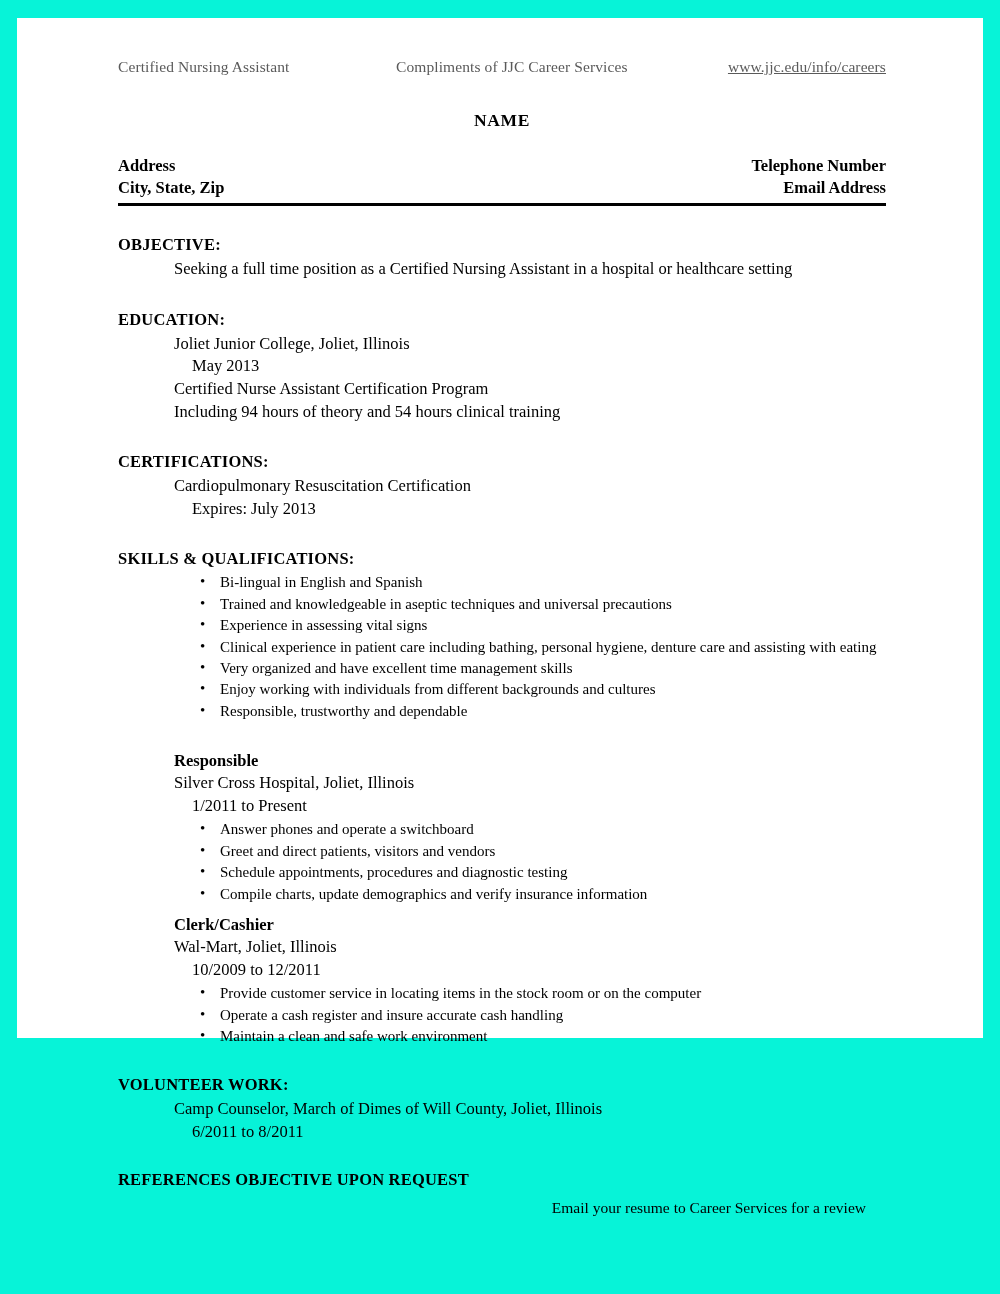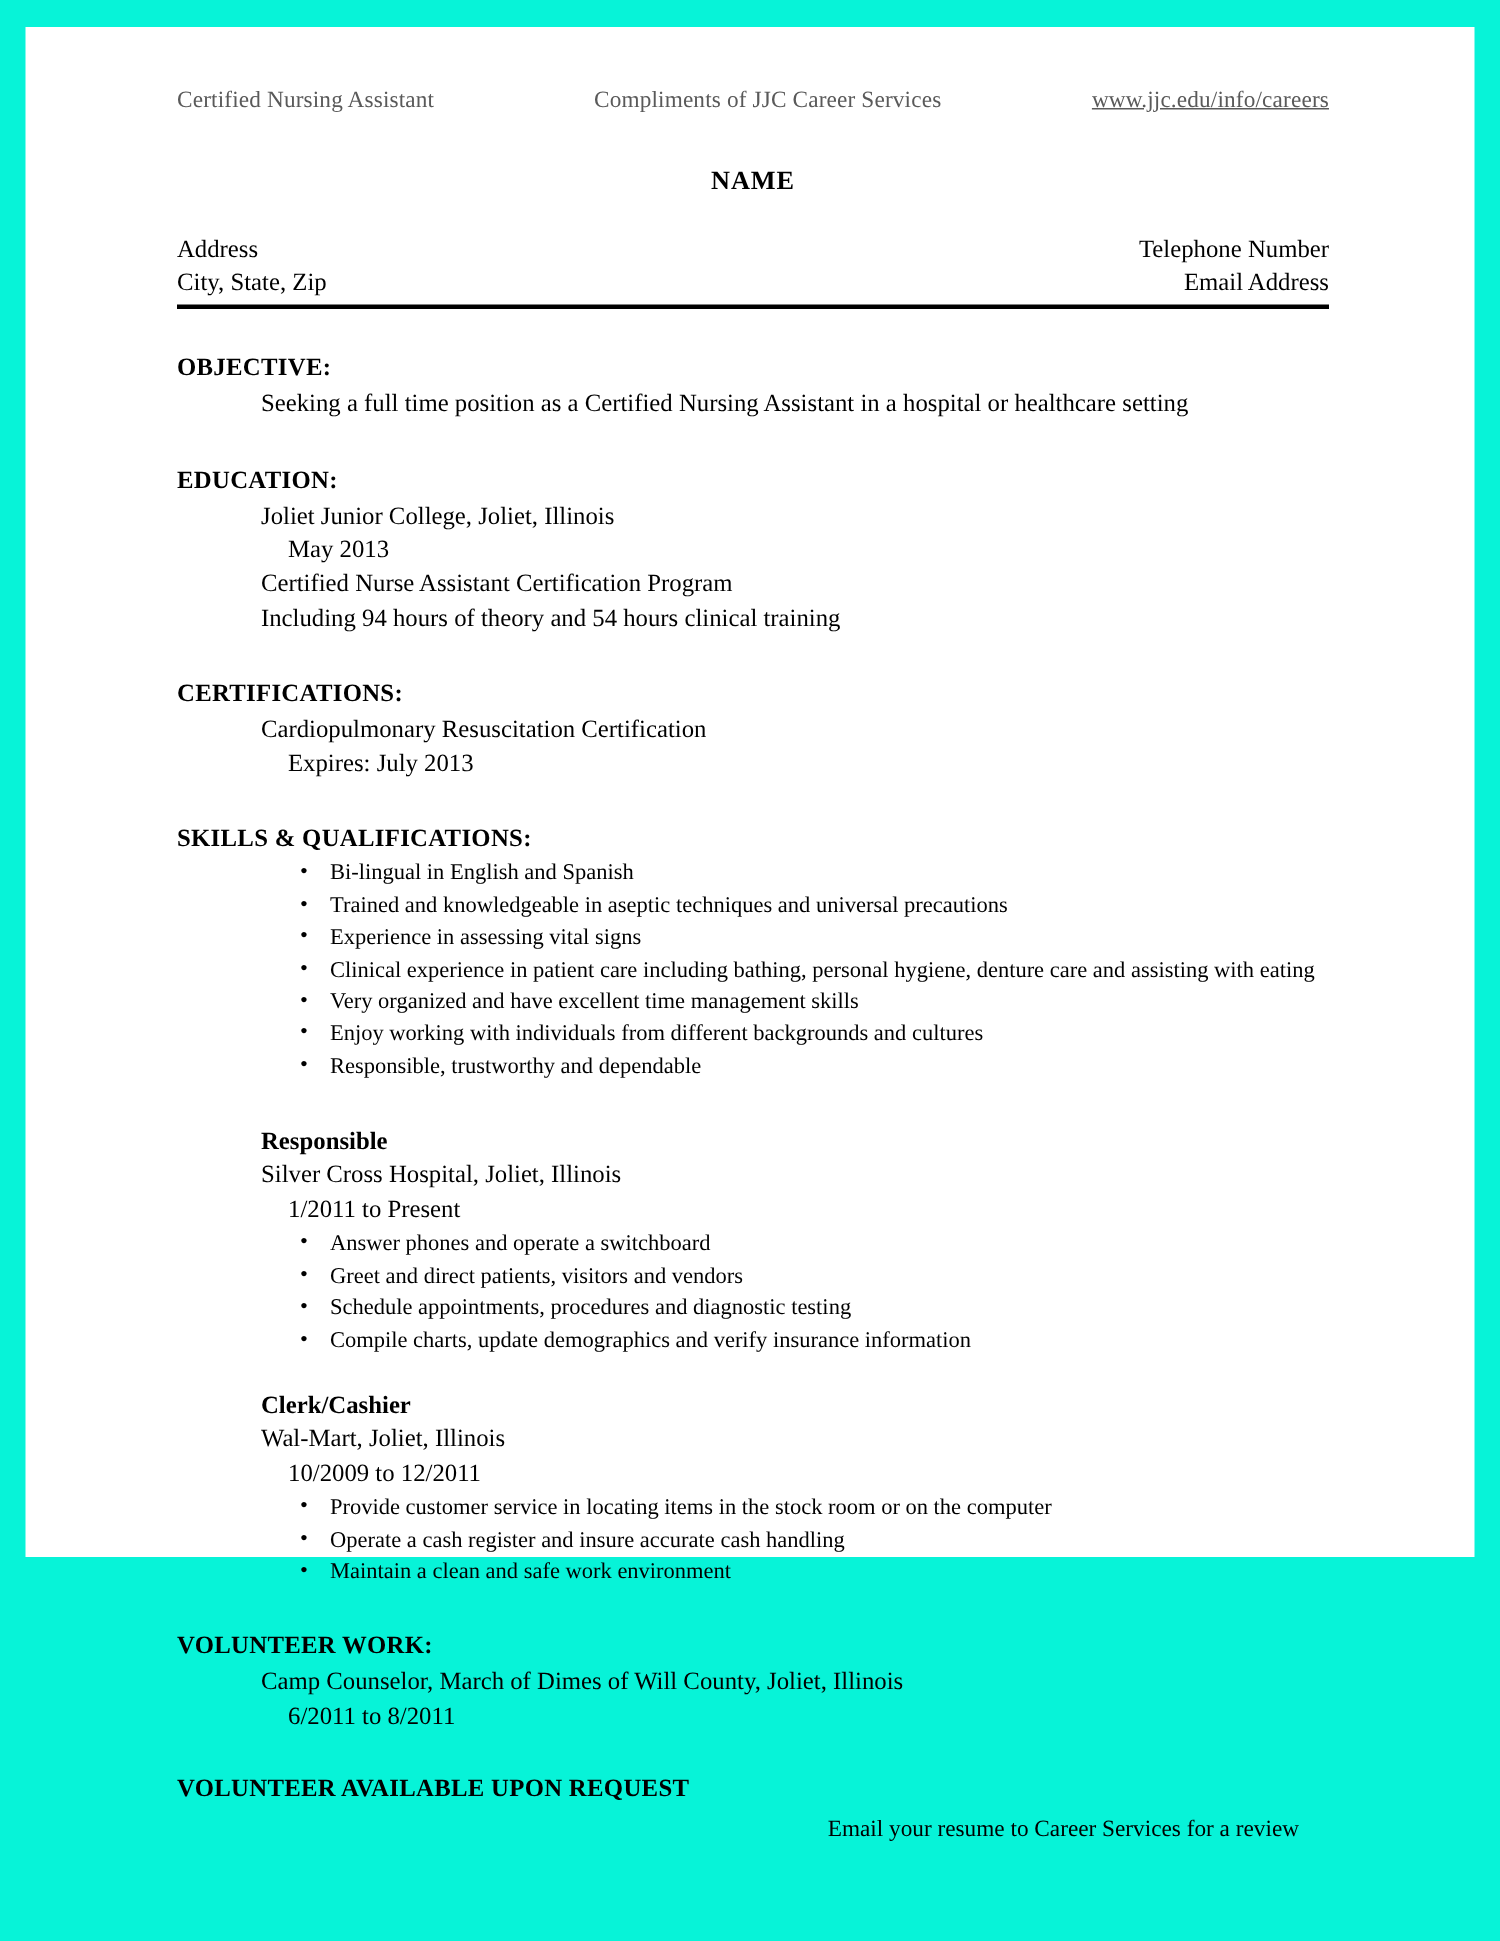"Address" .contact-rows { font-weight: none -> bold }
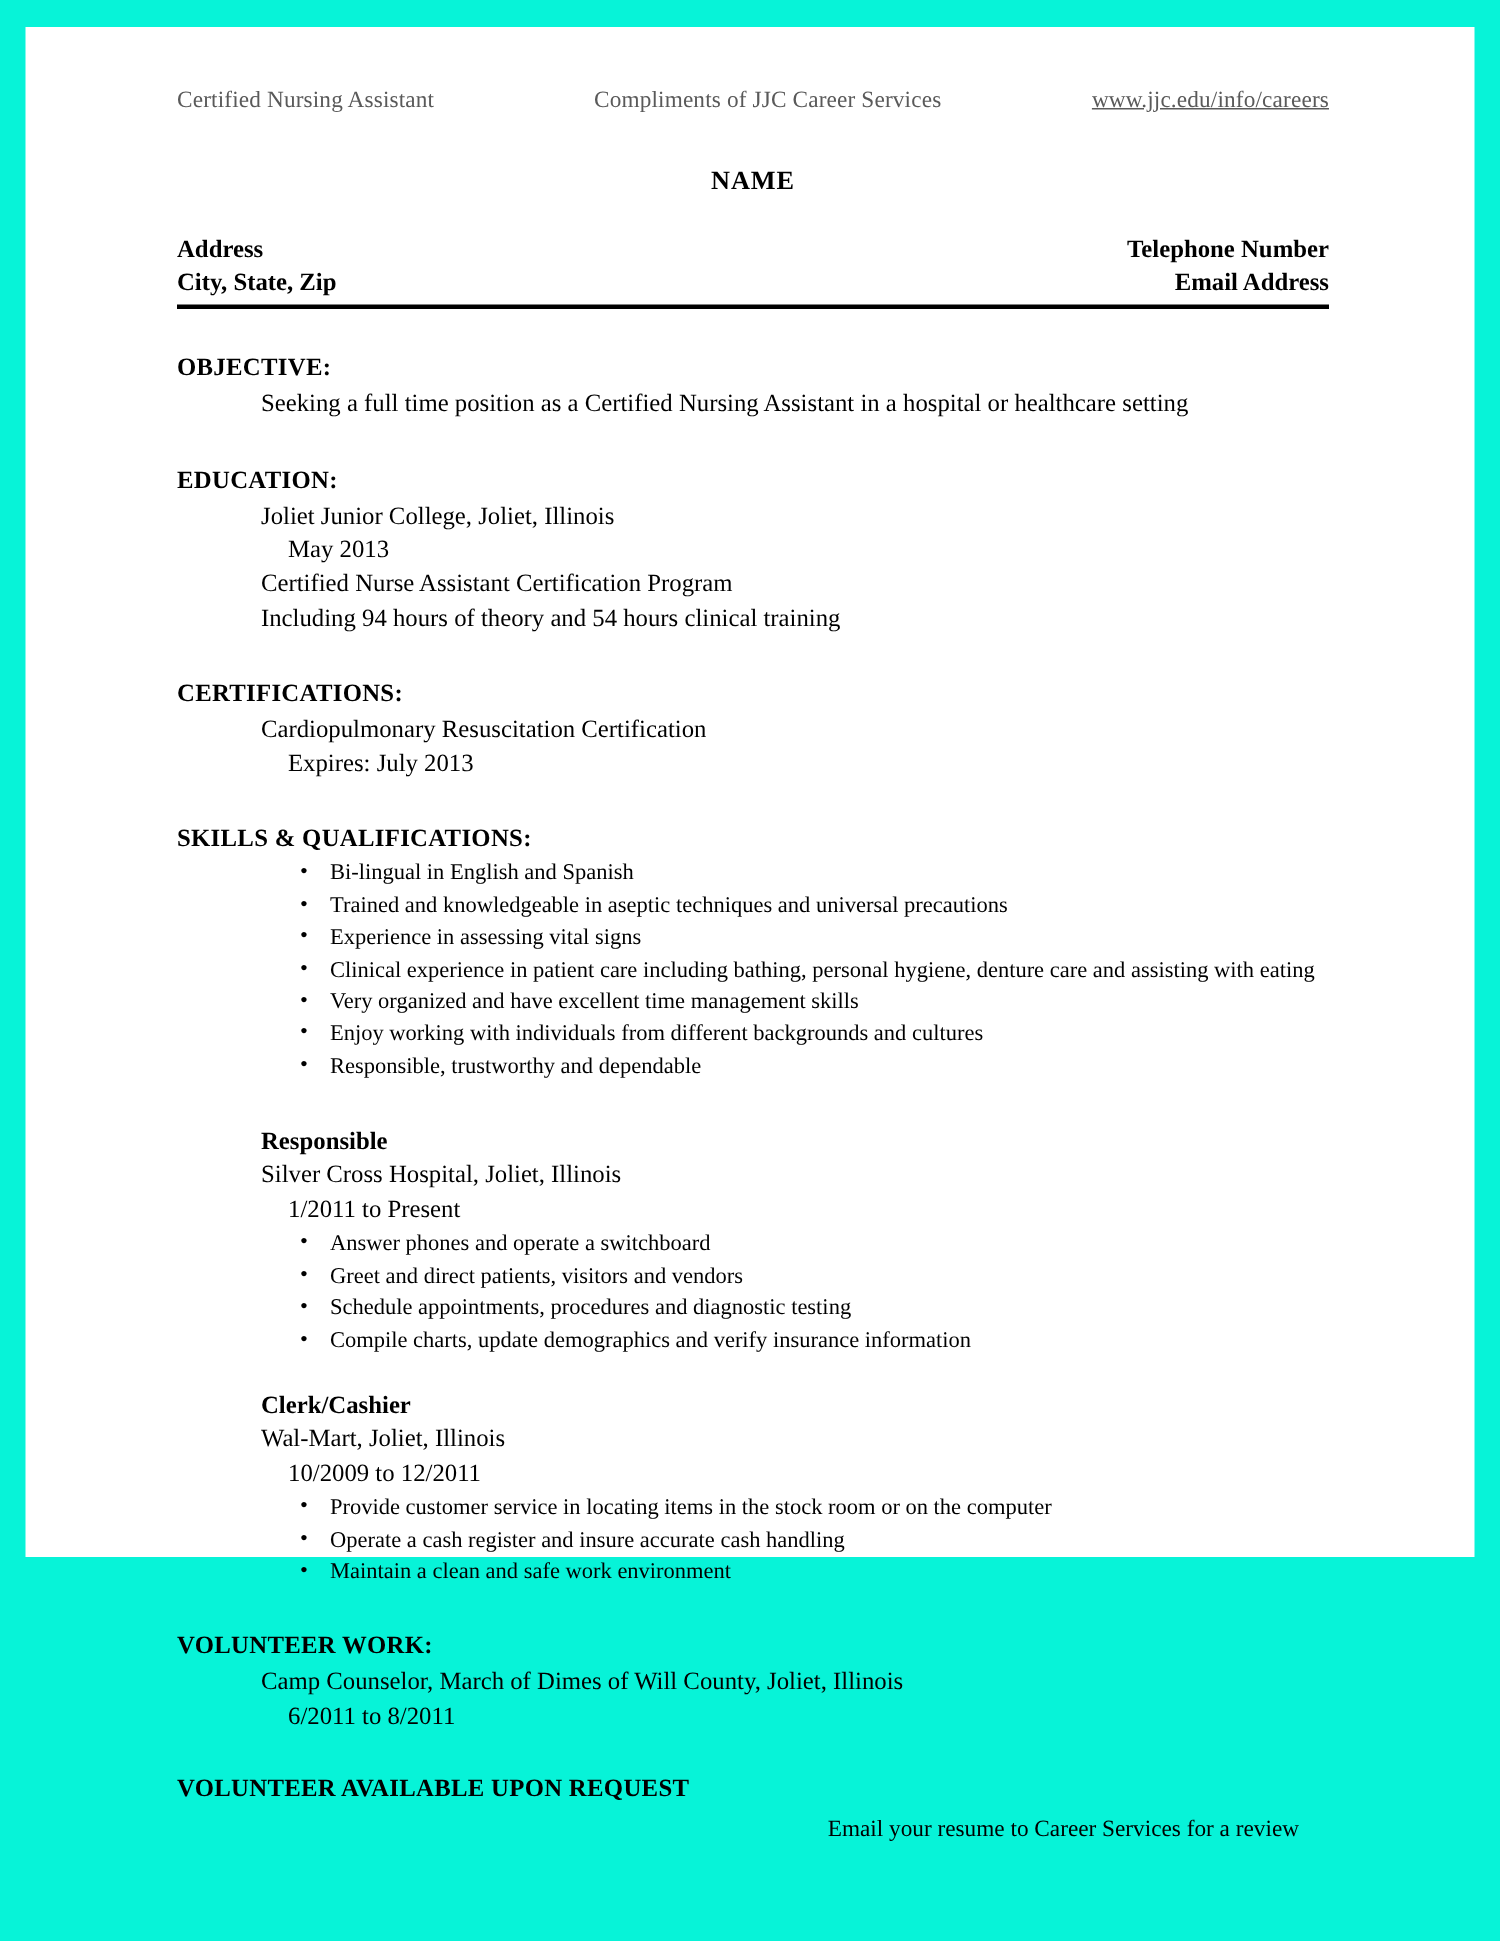"Clerk/Cashier" .job + .job { margin-top: 22px -> 10px }
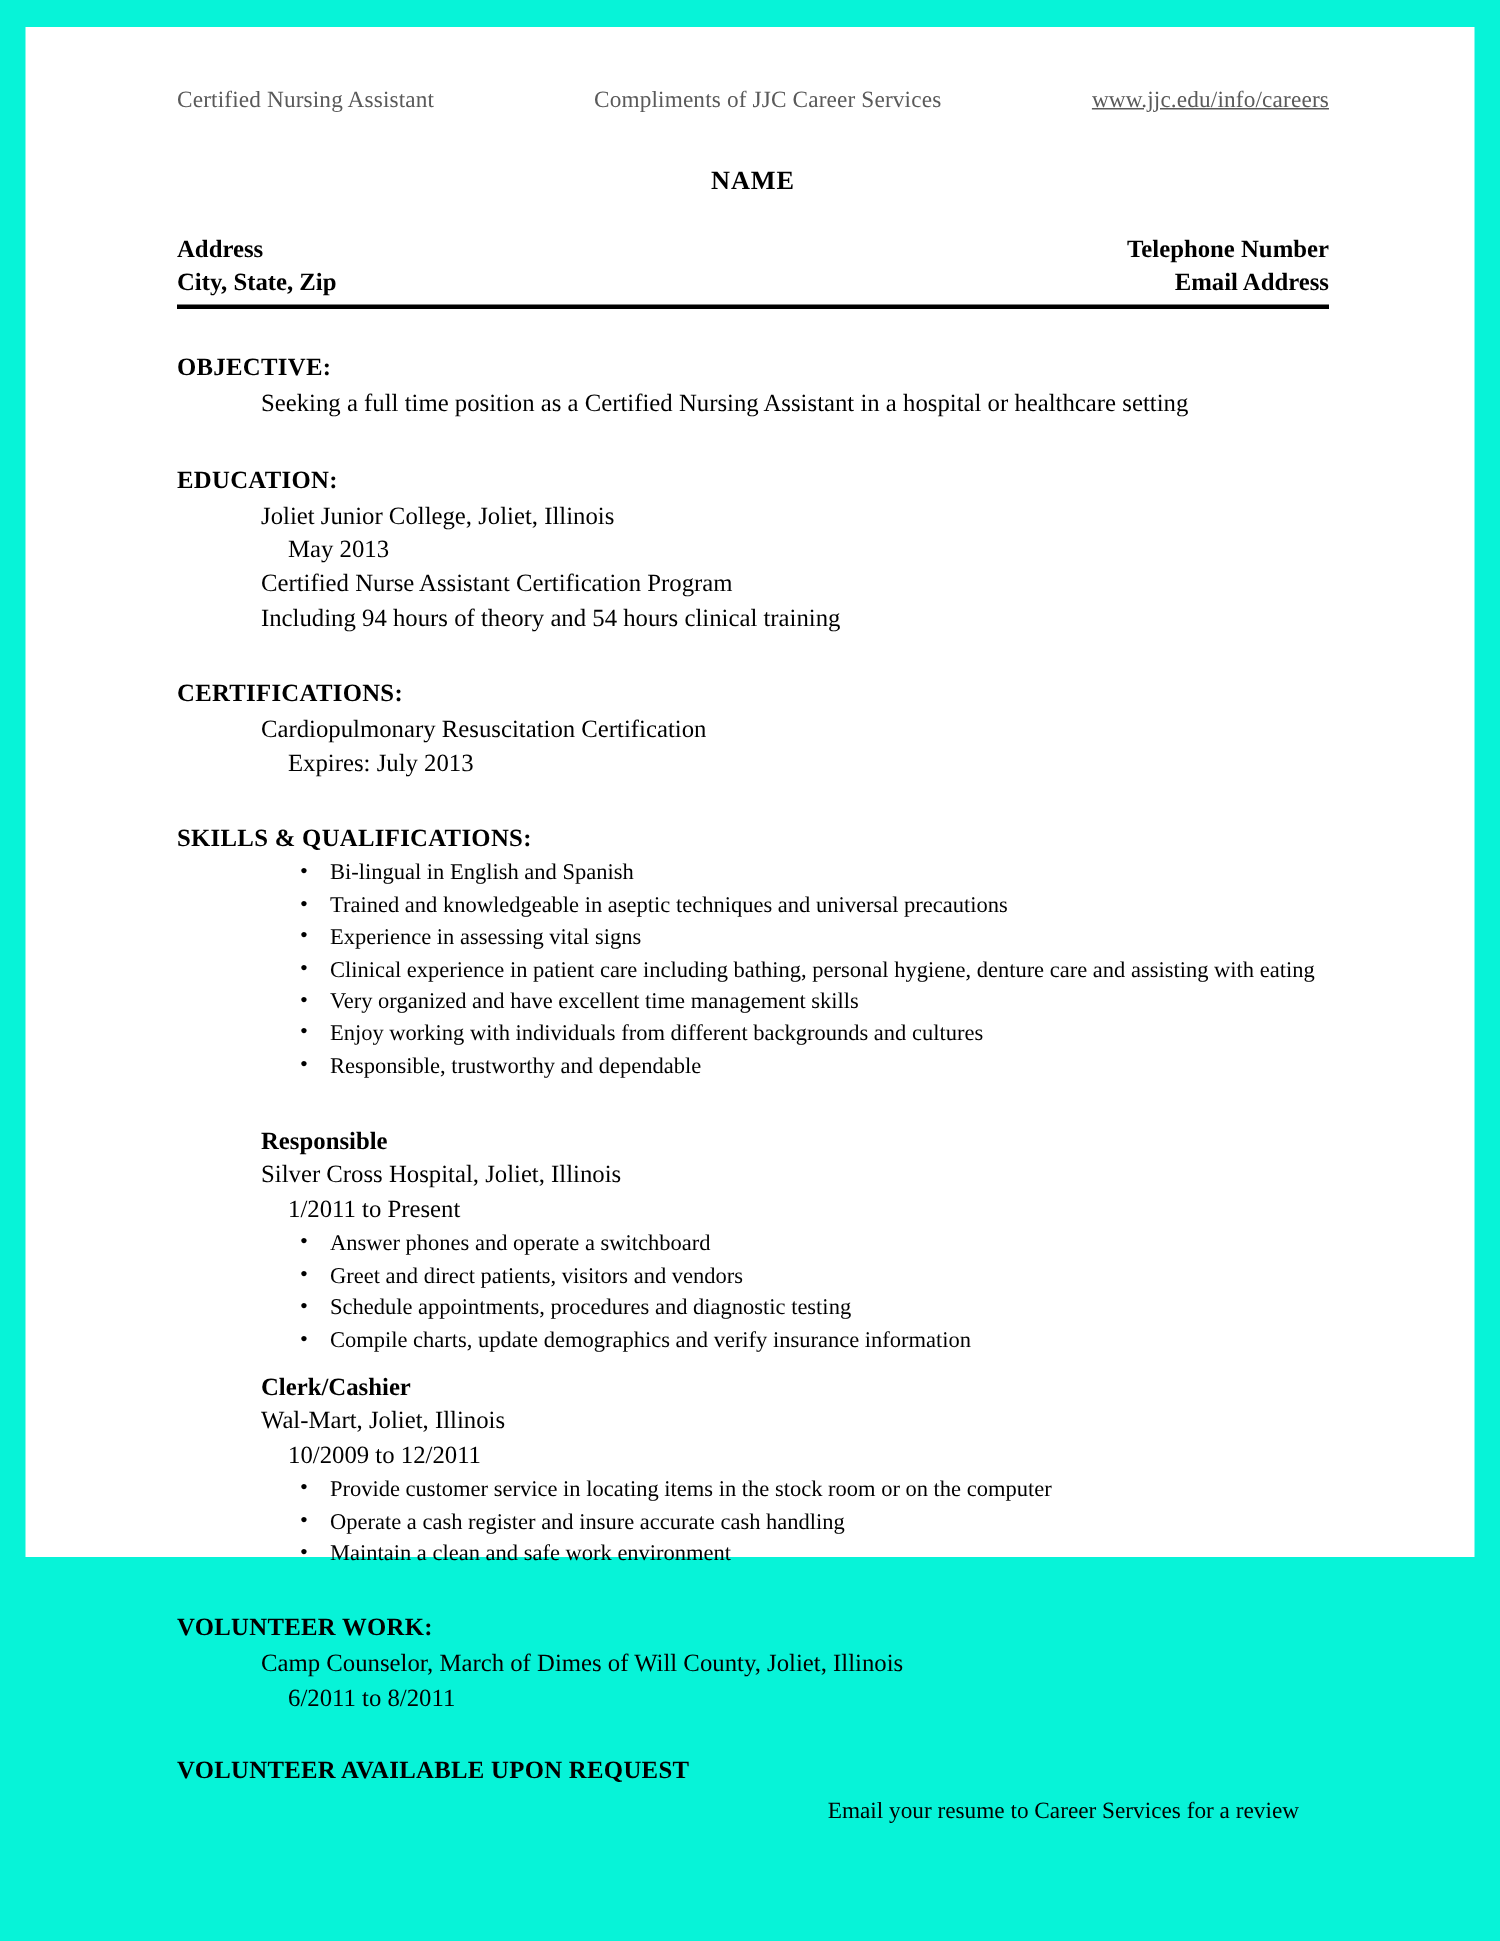"VOLUNTEER AVAILABLE UPON REQUEST" div.sec-title { text: VOLUNTEER AVAILABLE -> REFERENCES OBJECTIVE }
